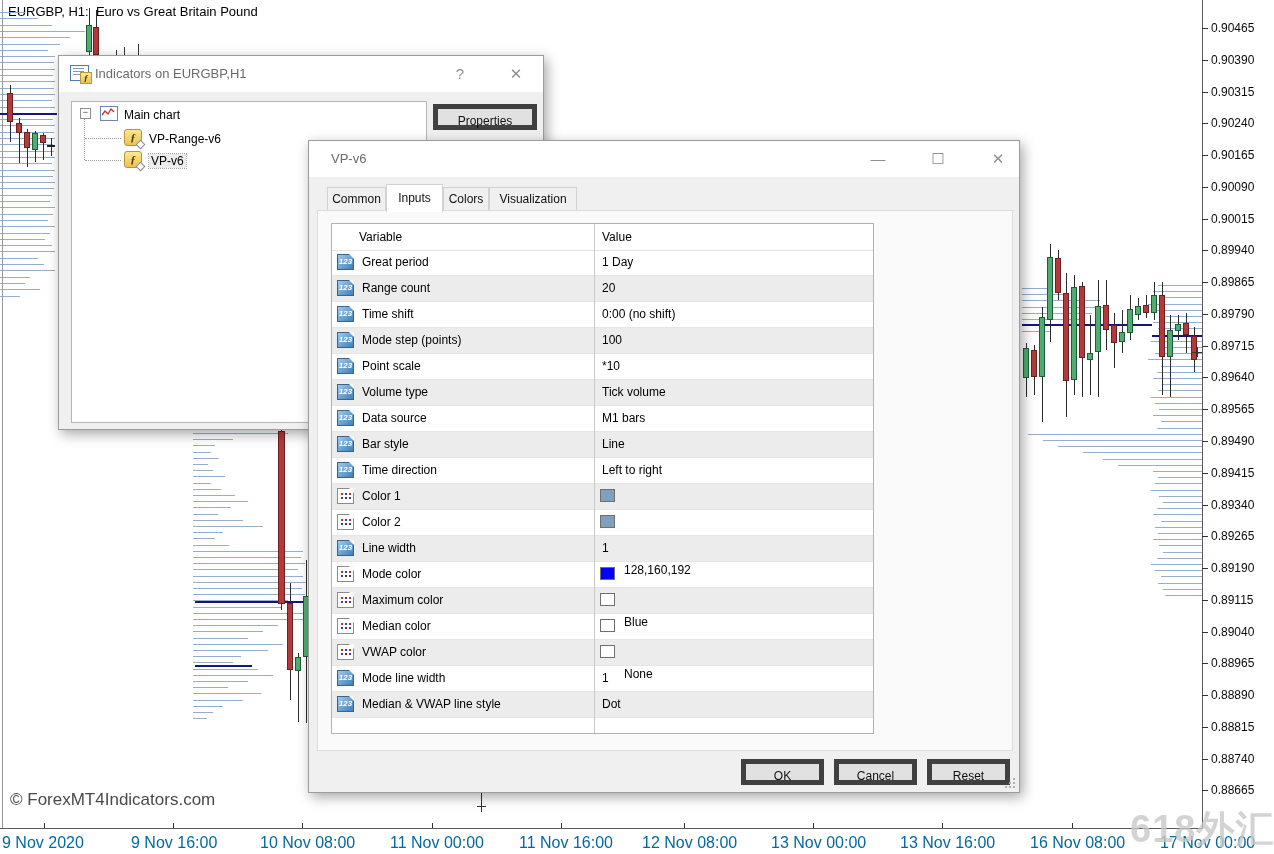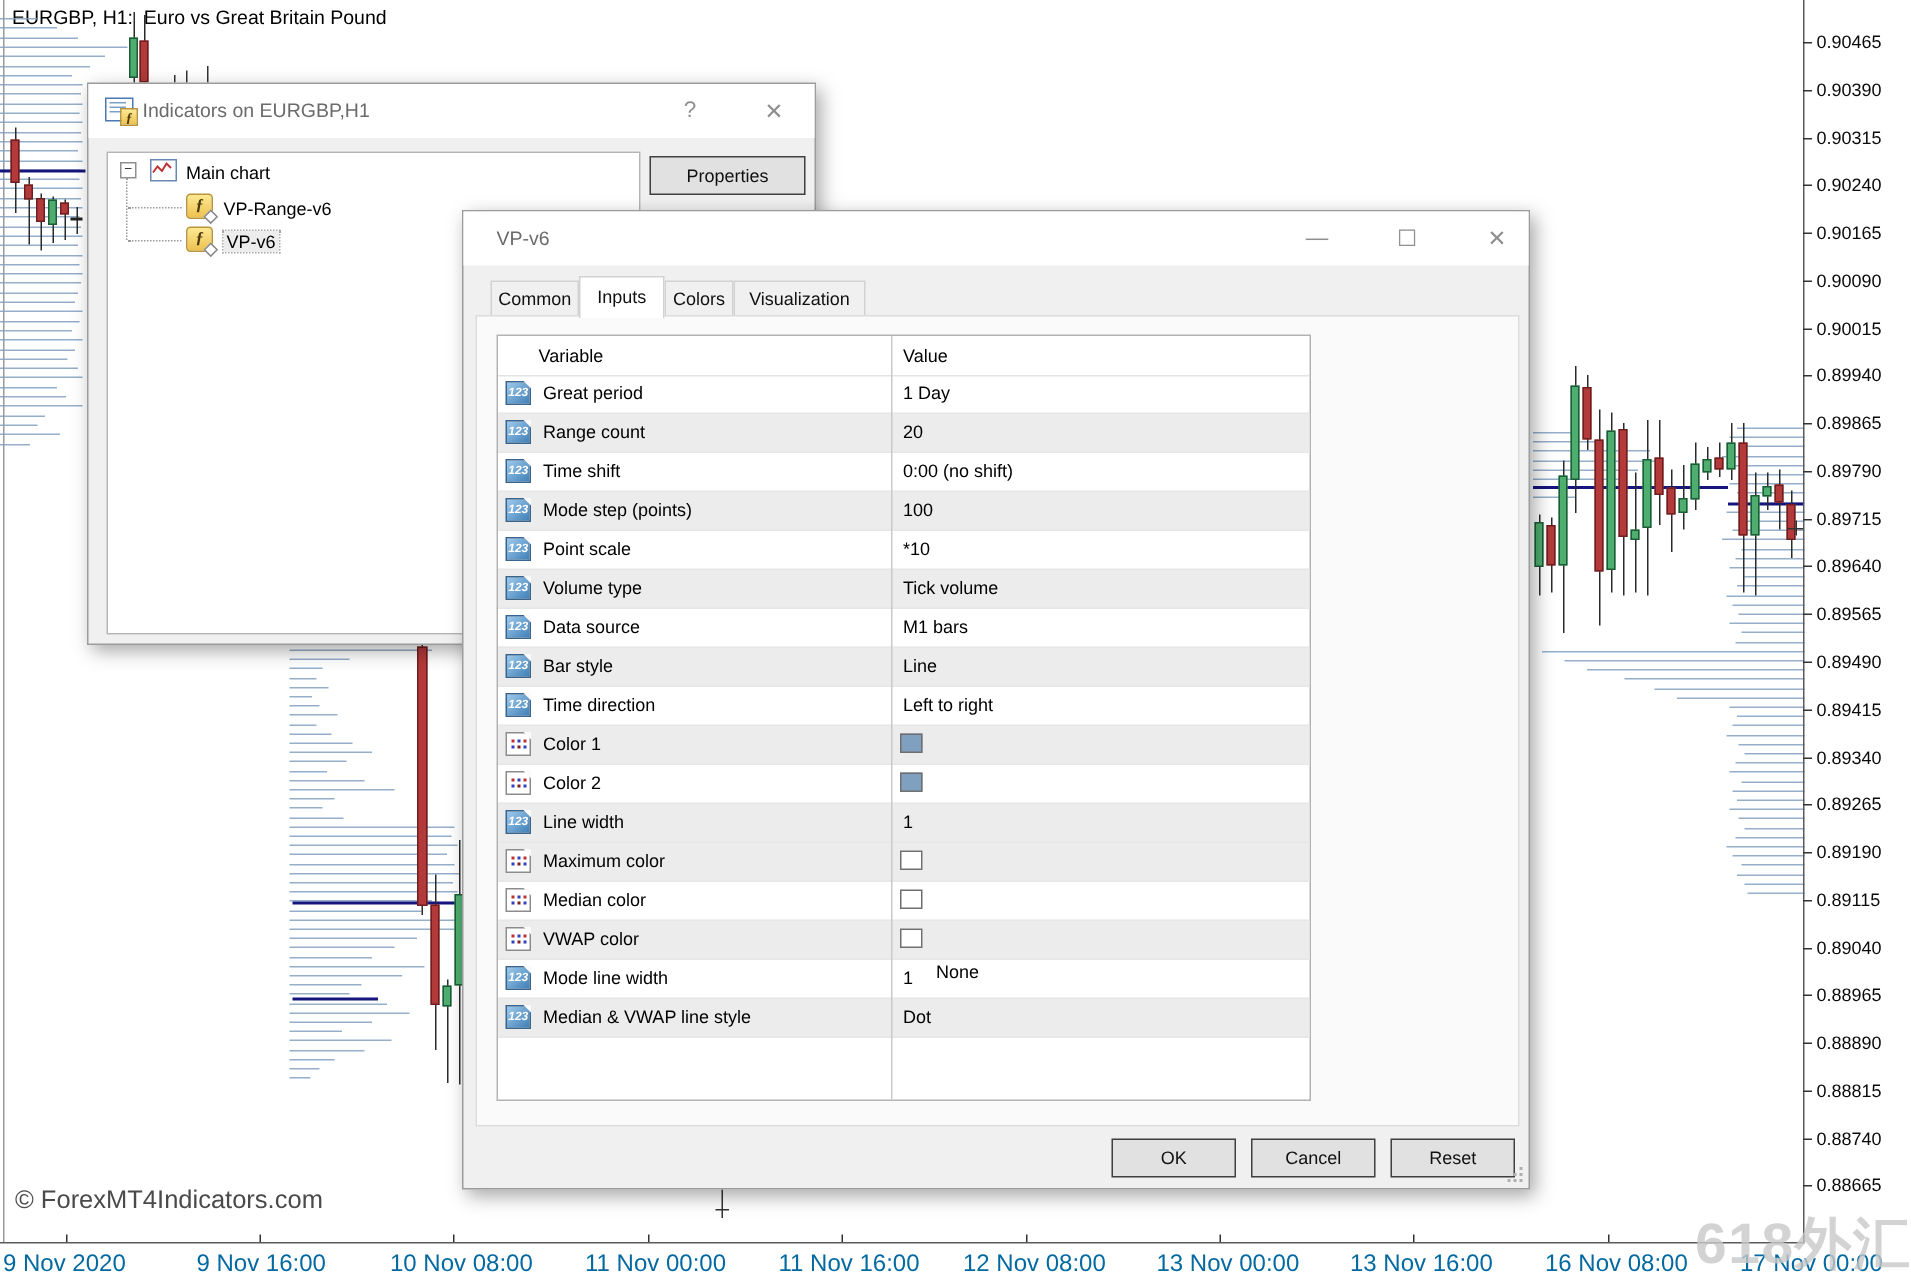"Properties" .btn { border: 1px solid #404040 -> 5px solid #404040 }
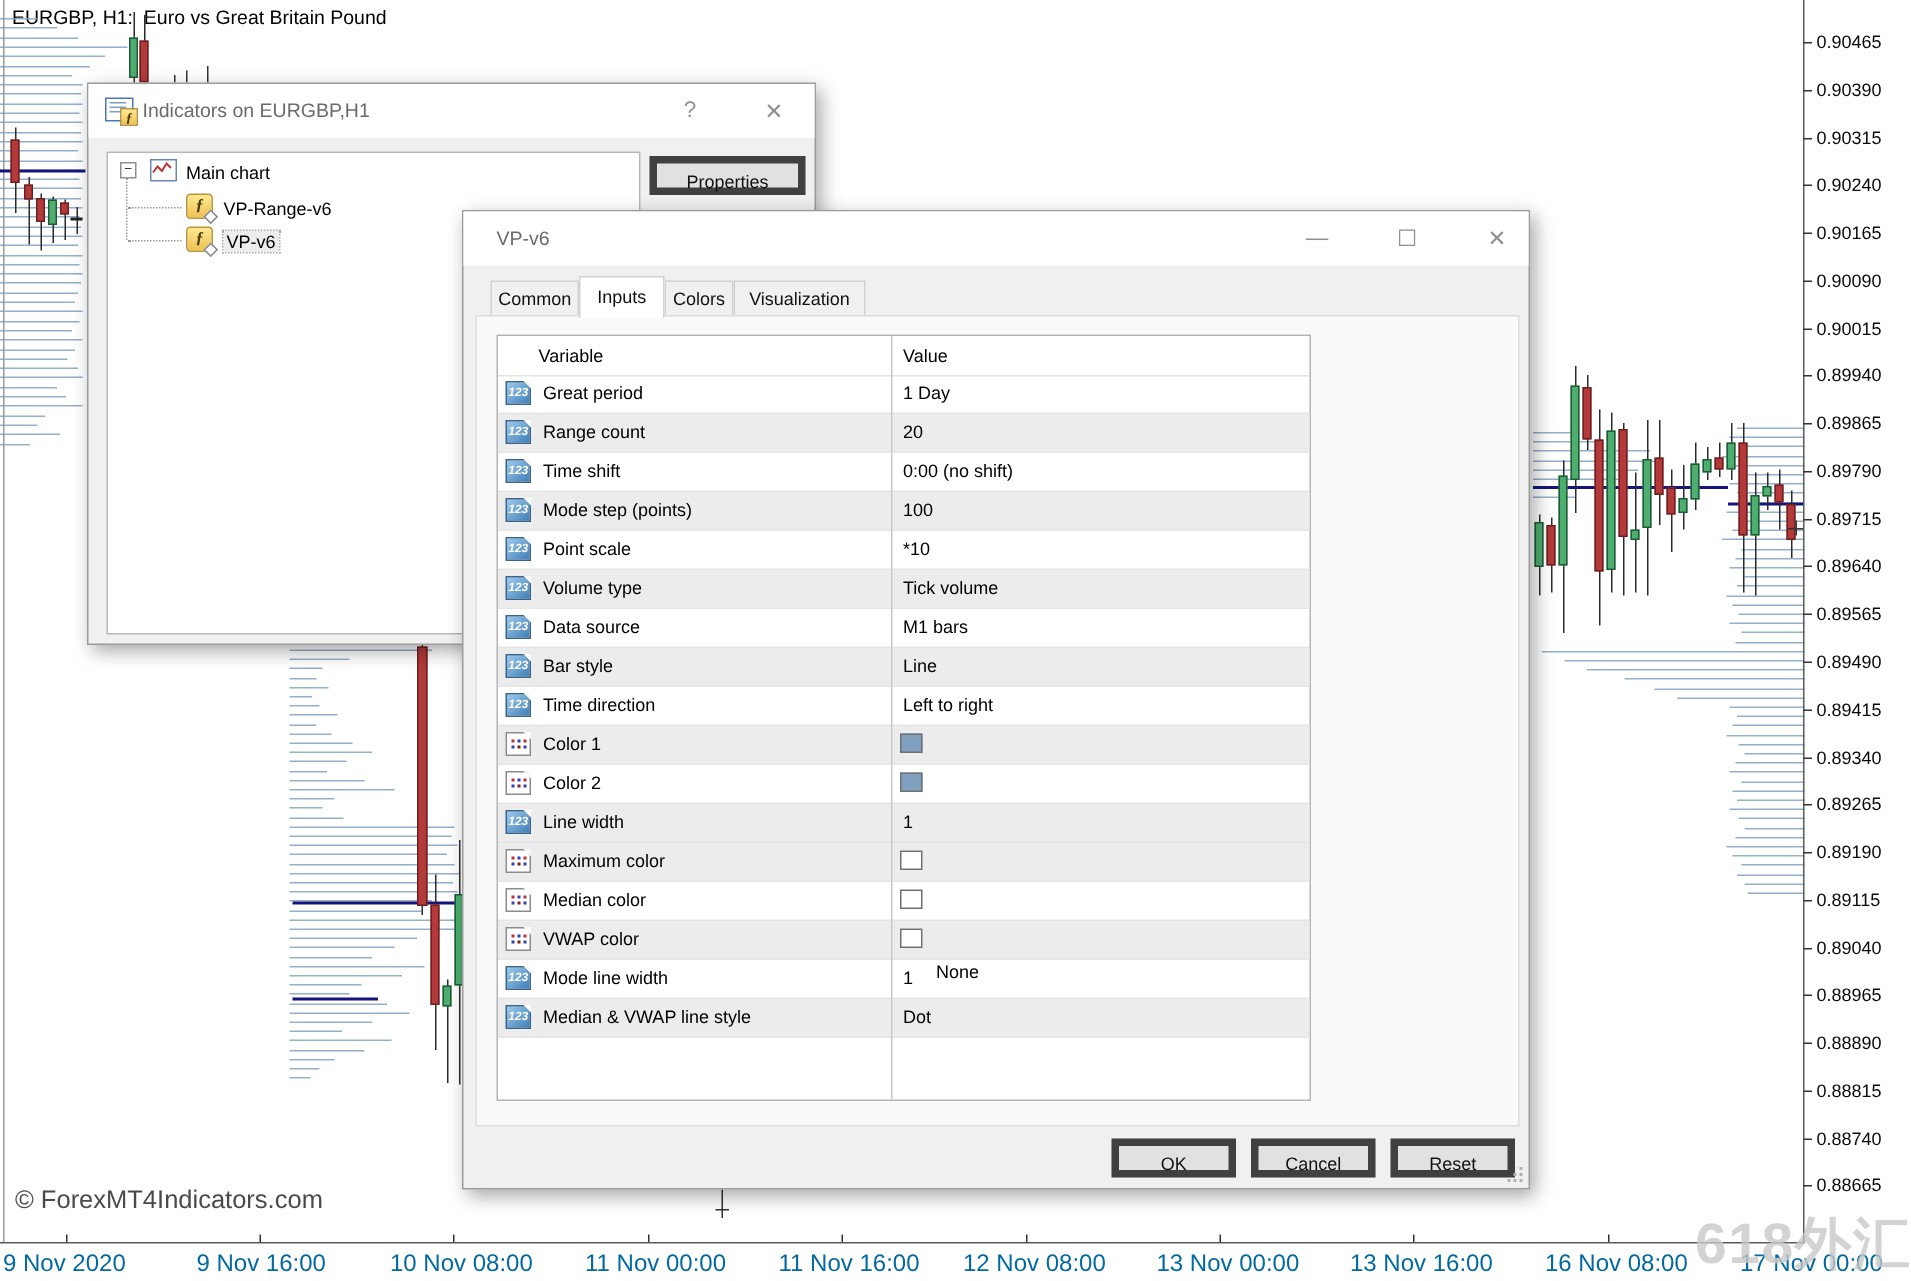"Mode color" div.trow { html: none -> <div> <div></div> <div>Mode color</div> <div></div> <div>Blue</div> </div> }
